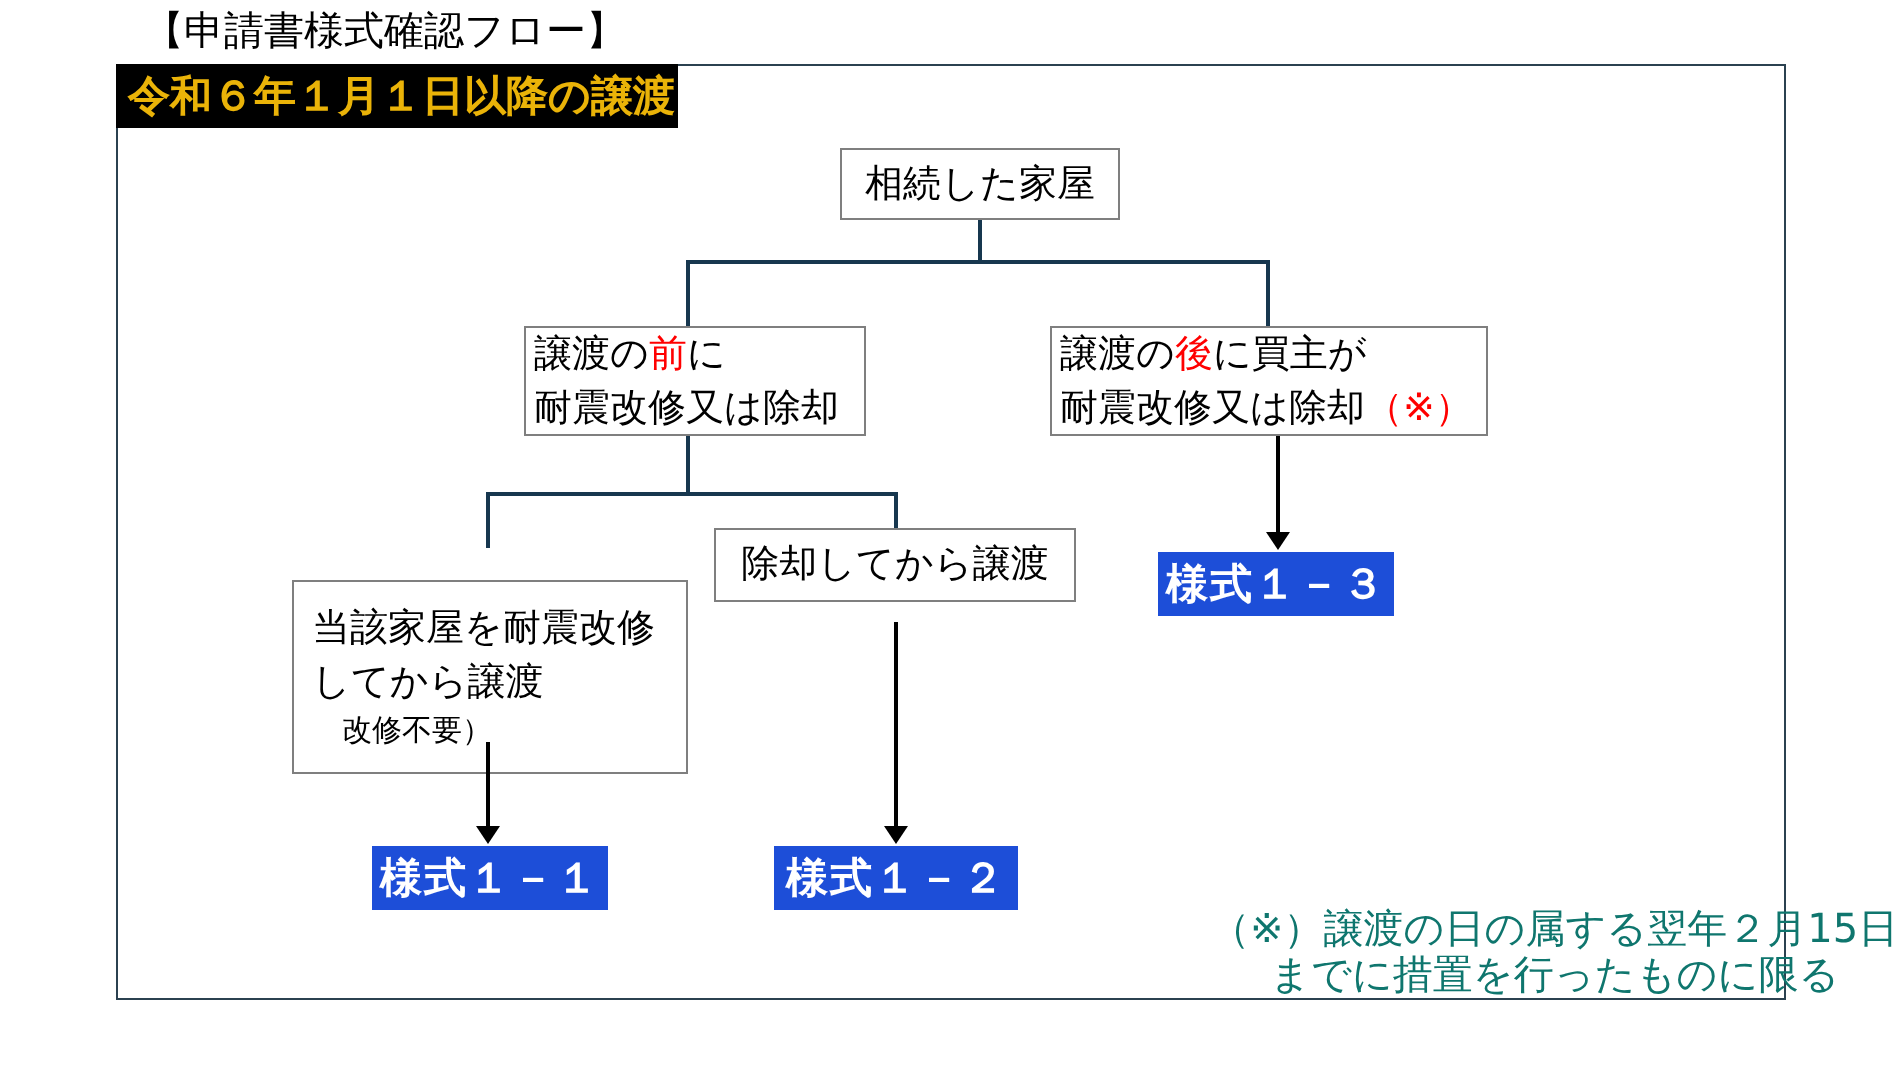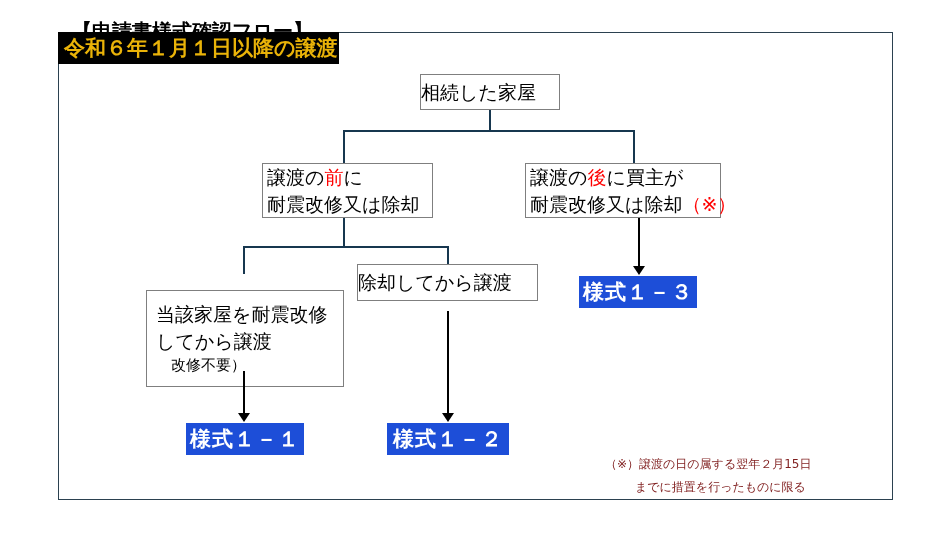"【申請書様式確認フロー】" .page-title { font-weight: bold -> normal; margin-top: 16px -> none }
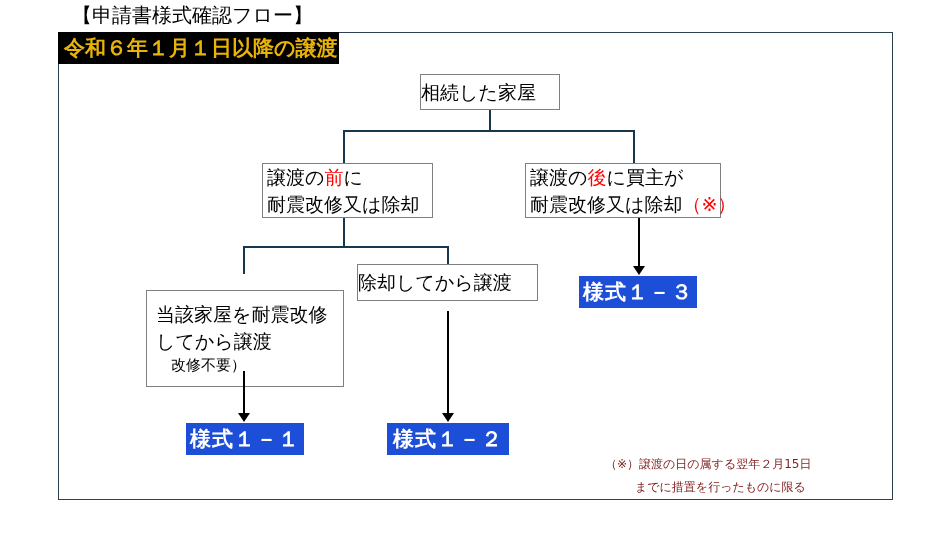"相続した家屋" .box.center-text { align-items: flex-start -> center }
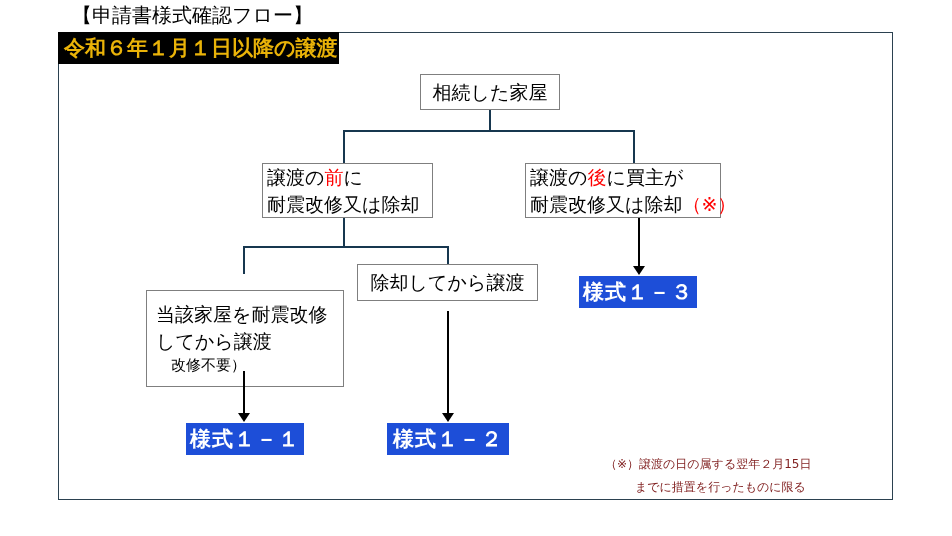"譲渡の後に買主が" #box-after { width: 196px -> 219px }
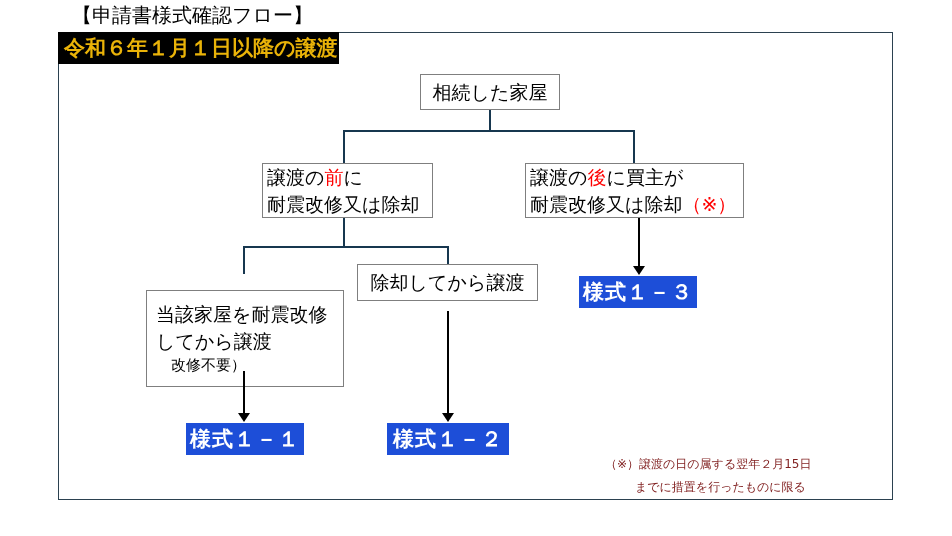"（※）譲渡の日の属する翌年２月15日" .footnote { color: #7f1d1d -> #0f766e; font-size: 12px -> 20px }
